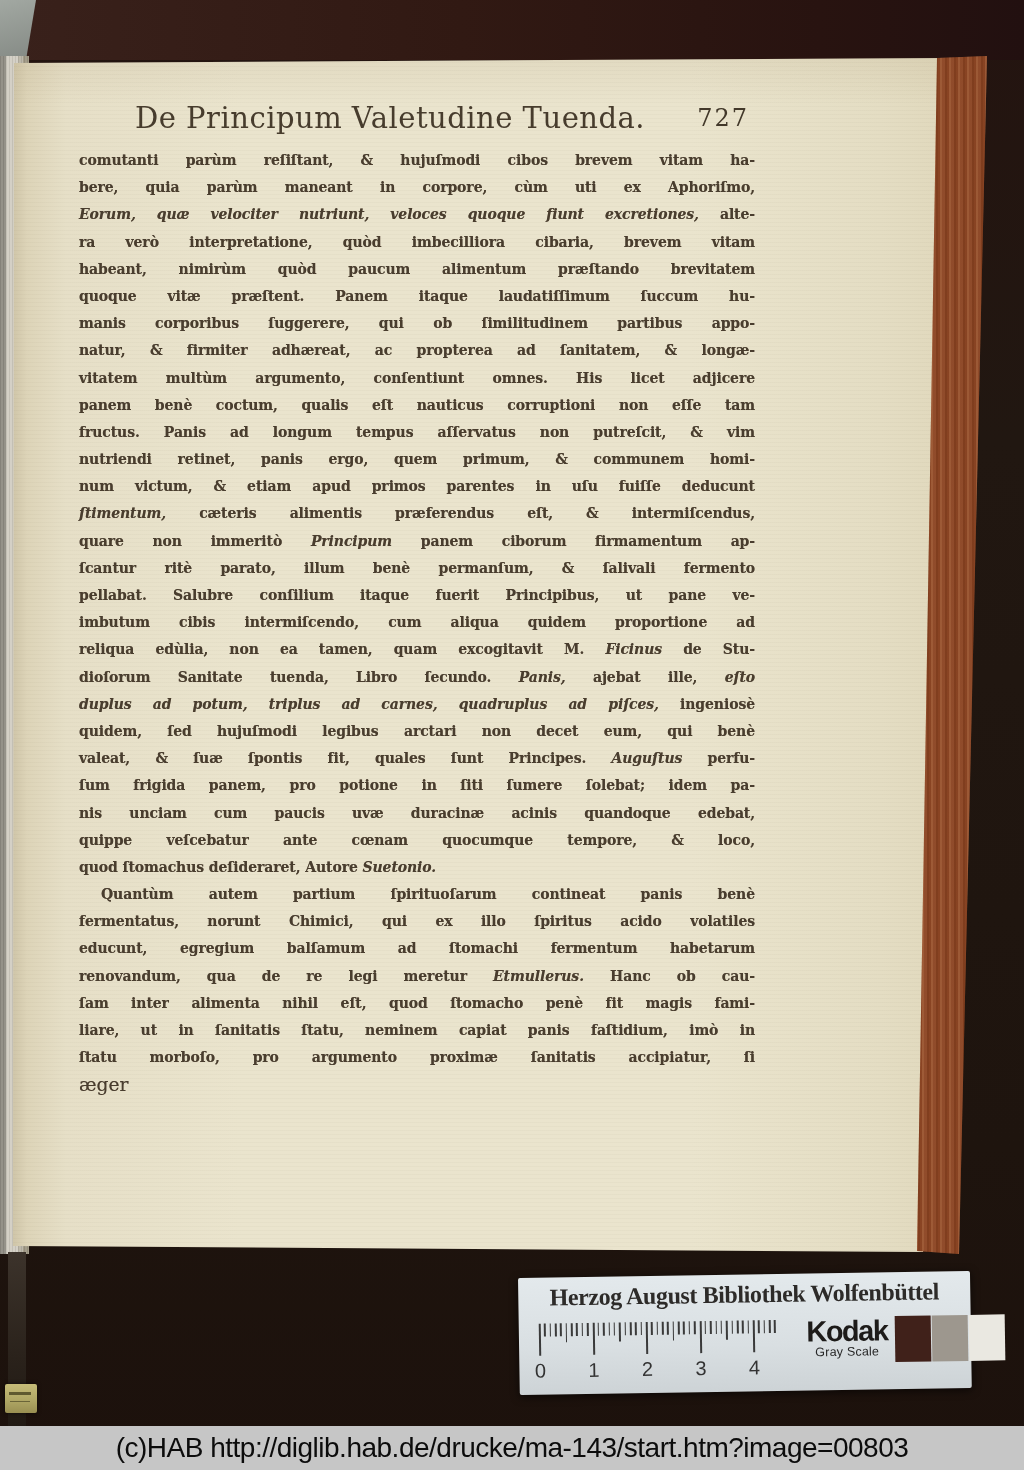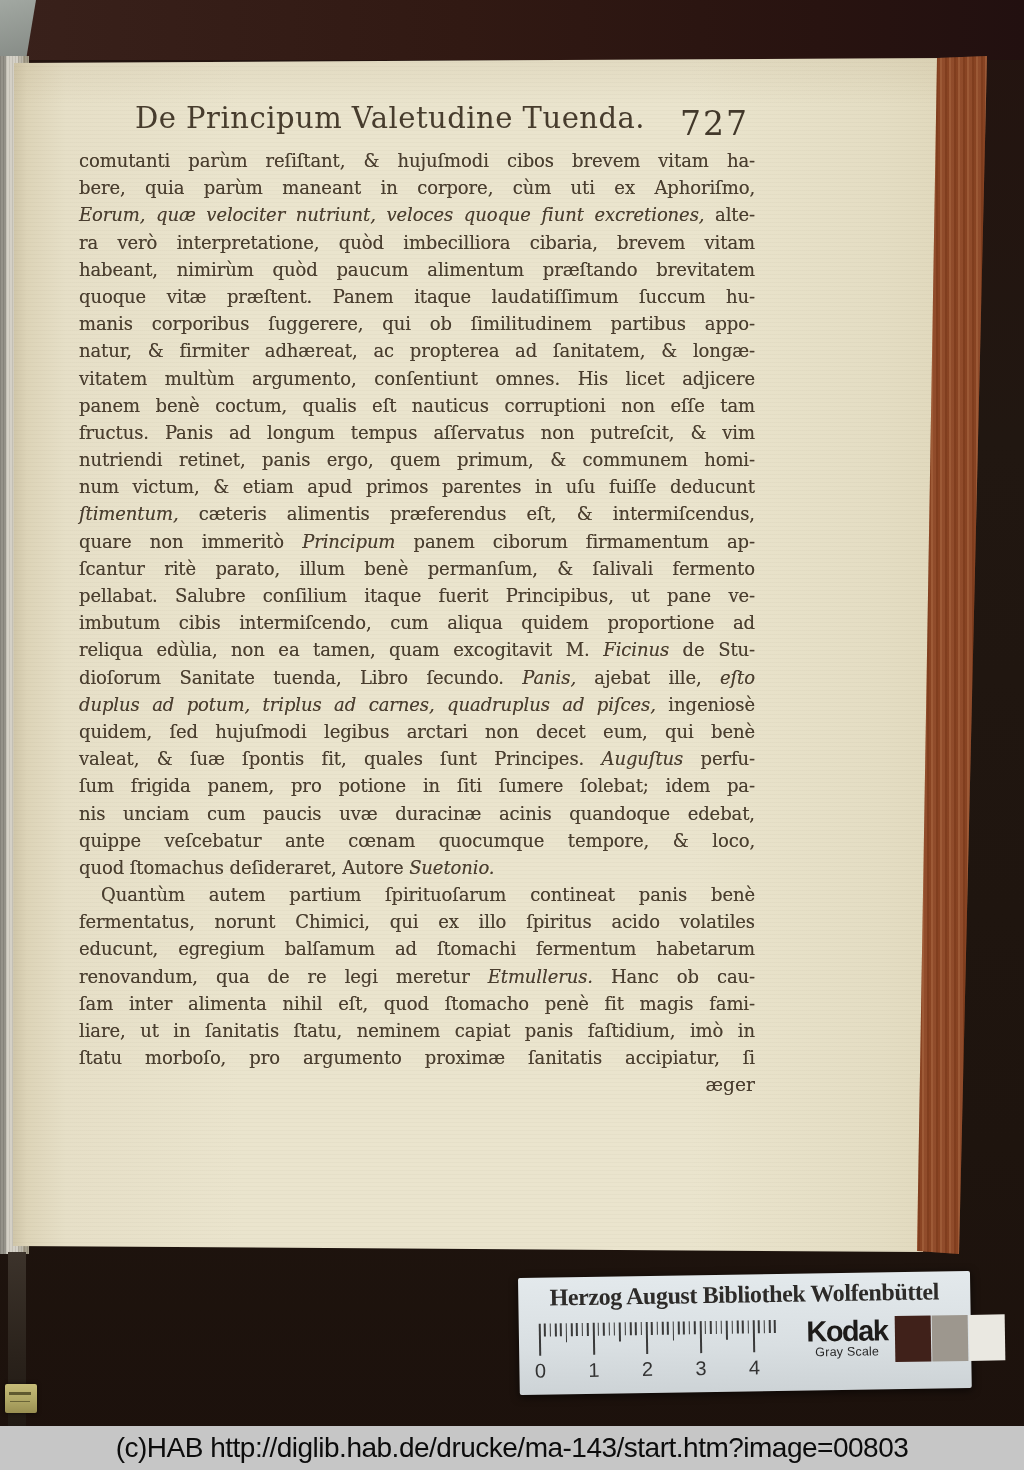"727" .page-number { font-size: 33px -> 24px }
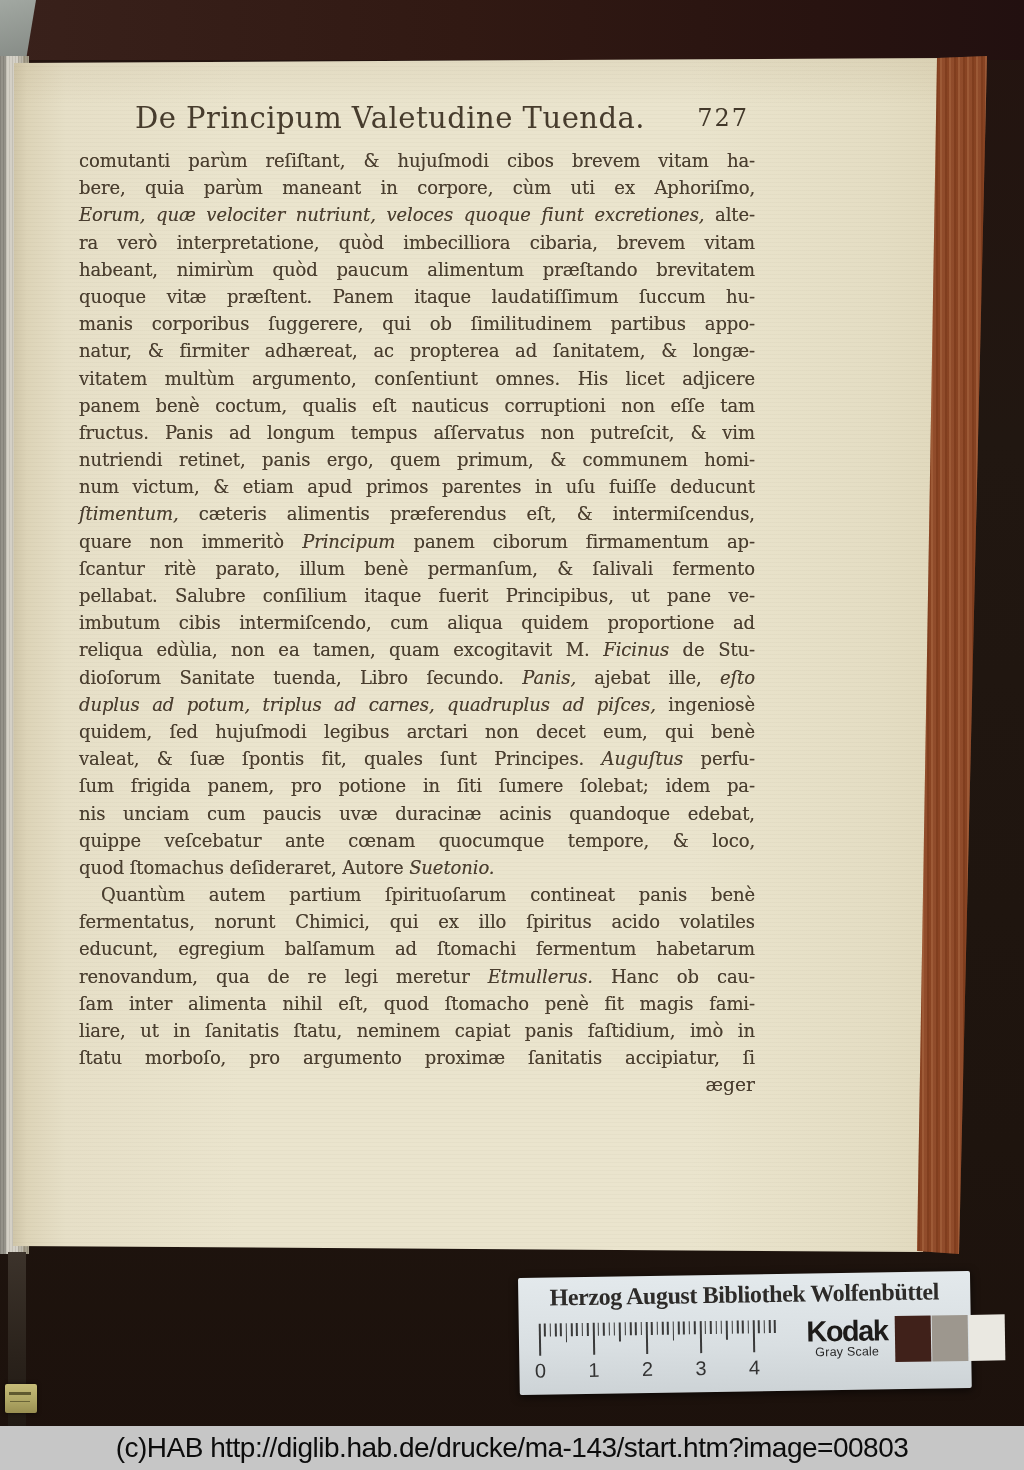"comutanti parùm reſiſtant, & hujuſmodi" .tline { font-size: 18px -> 14px; font-weight: none -> bold }
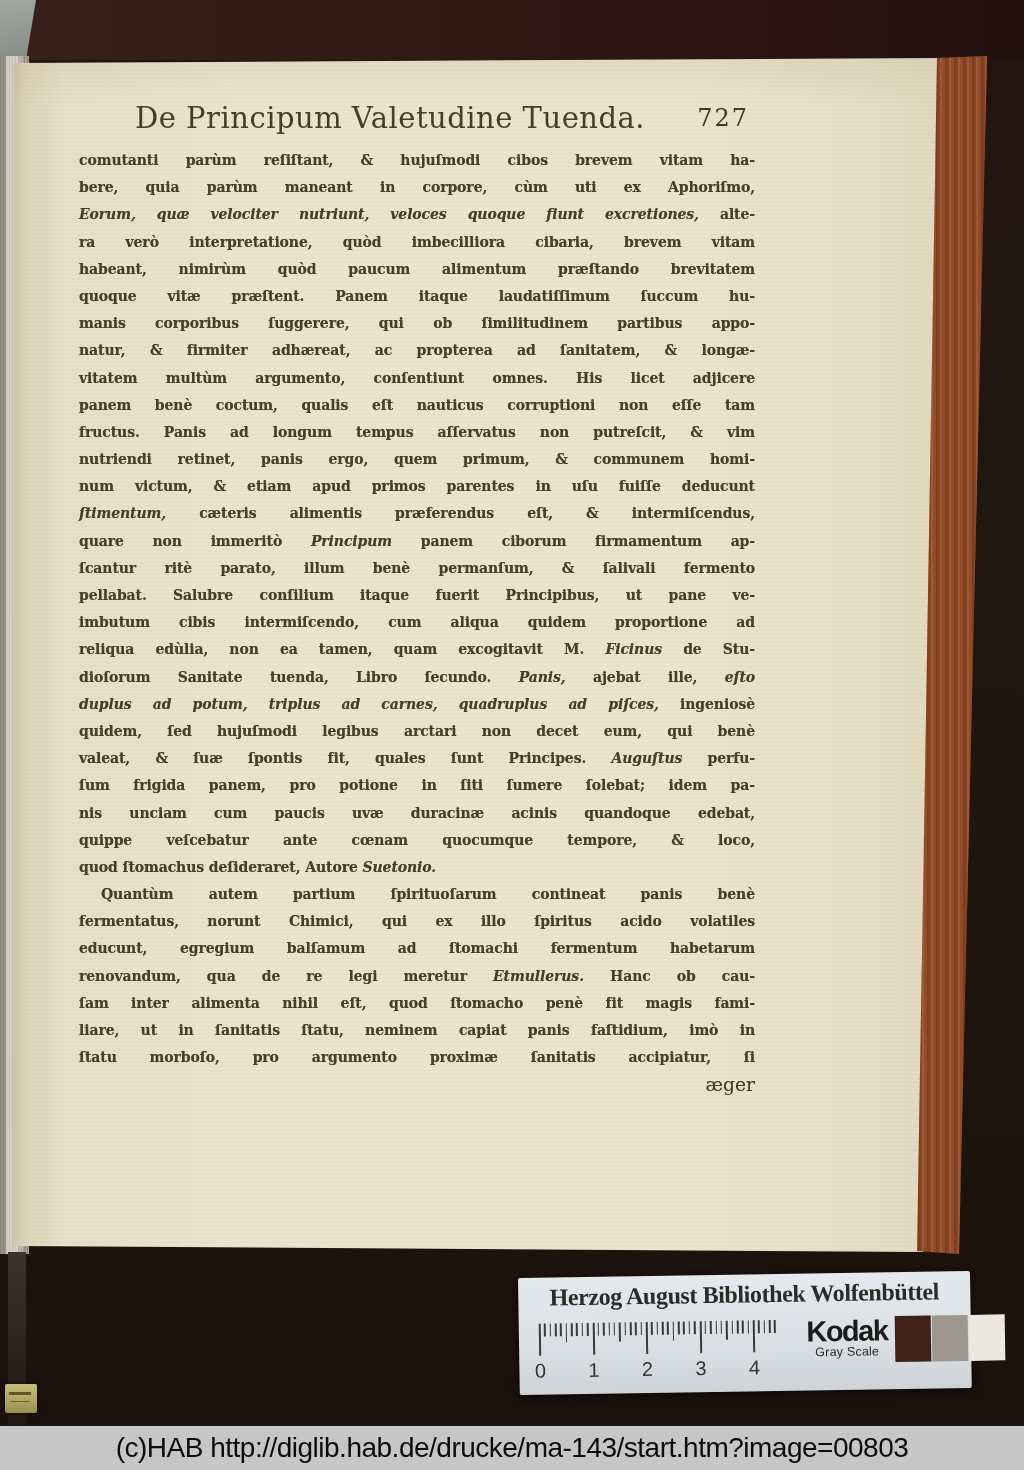"æger" .catchword { text-align: right -> left }
